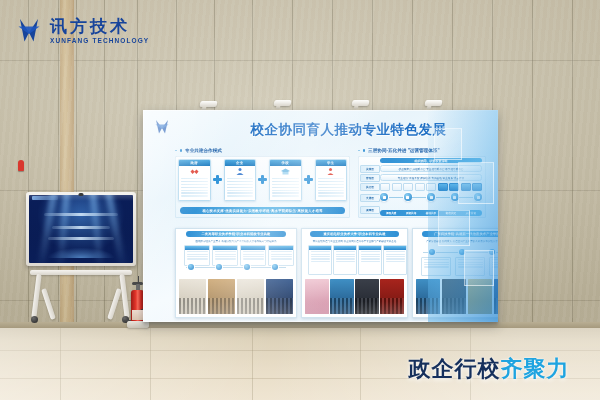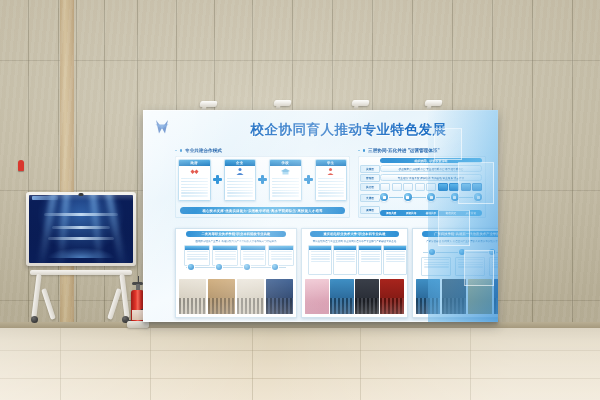"讯方技术" div { html: none -> <div> <svg> <path></path> <path></path> <path></path> </svg> <div> <div>讯方技术</div> <div>XUNFANG TECHNOLOGY</div> </div> </div> }
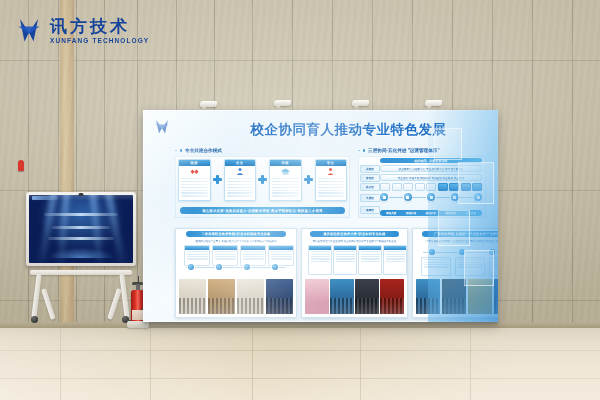"政企行校齐聚力" div.ov-line { html: none -> <div> <span>政企行校</span><span>齐聚力</span> </div> }
